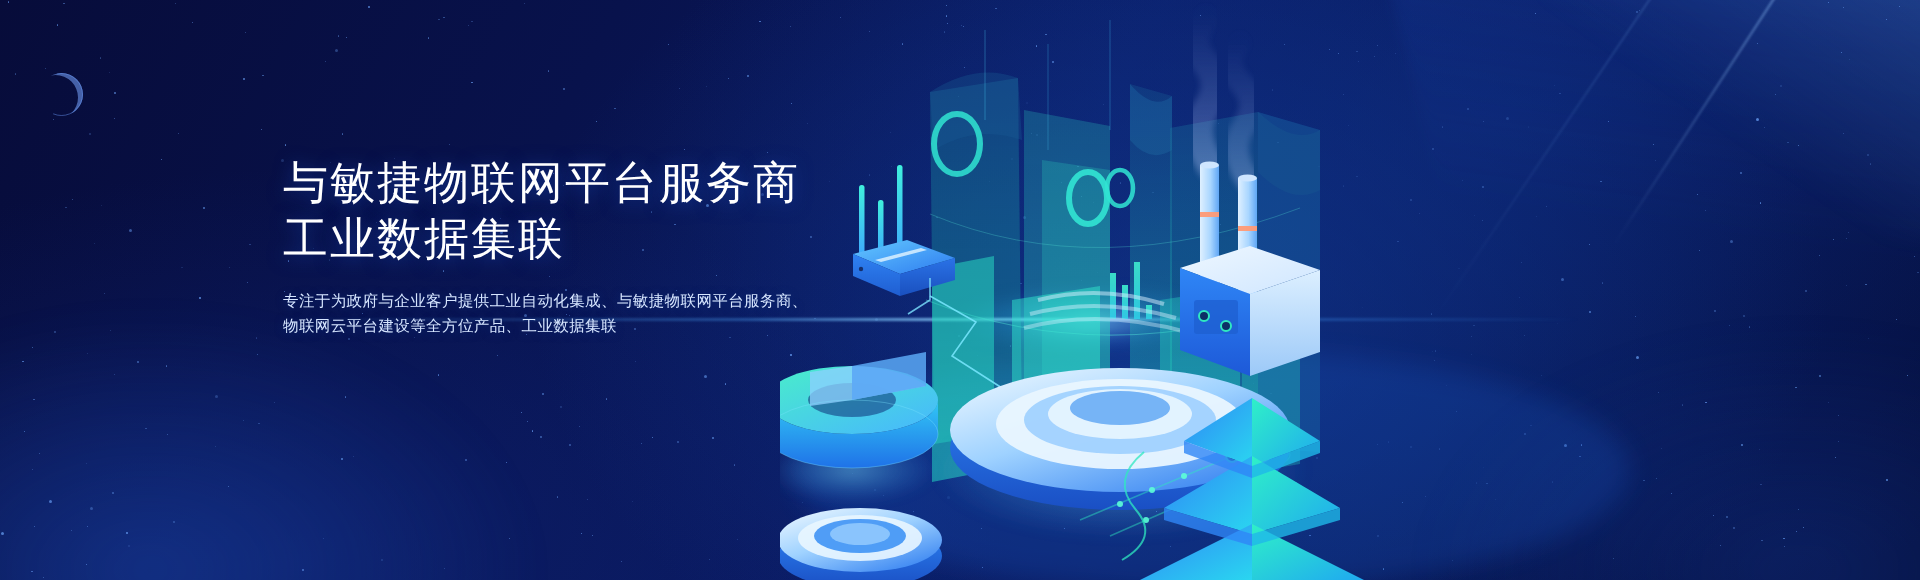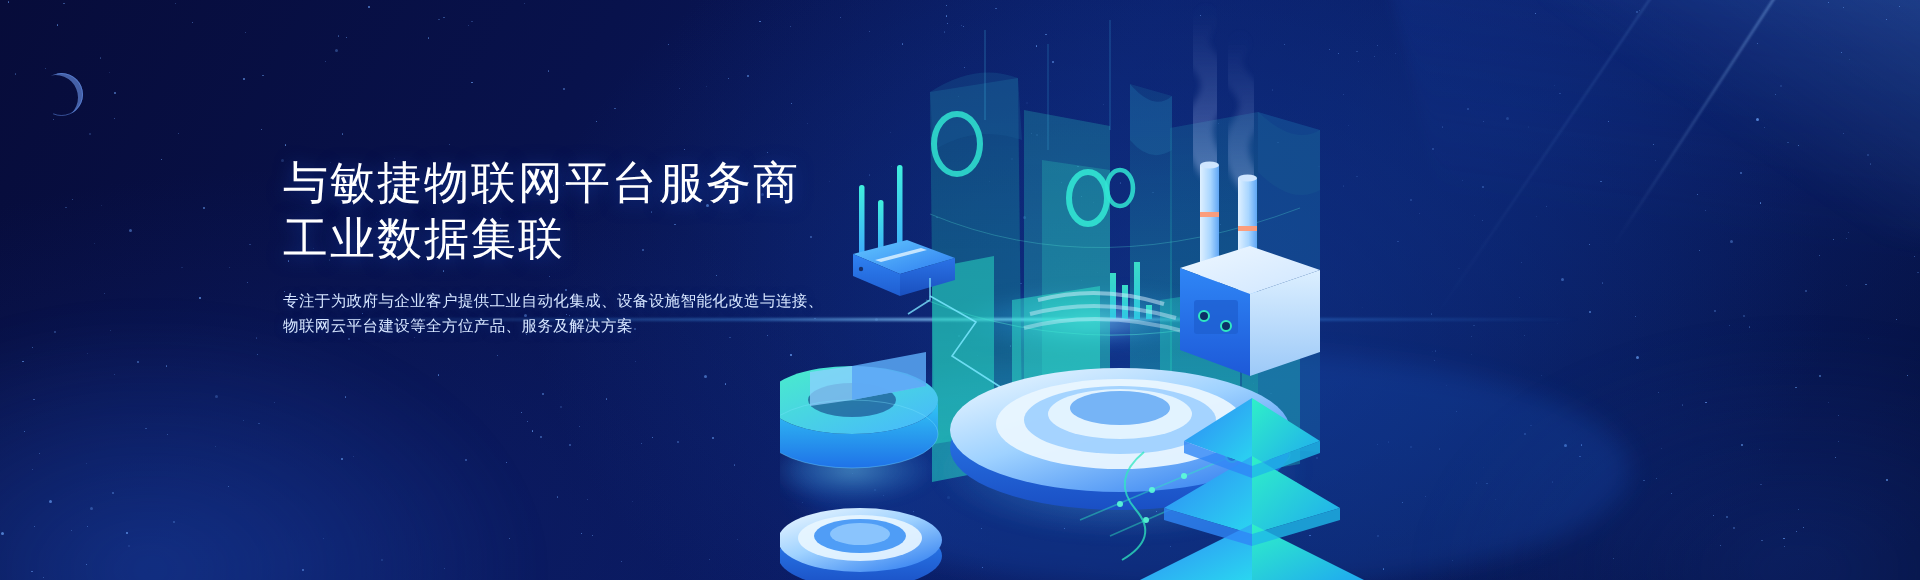"专注于为政府与企业客户提供工业自动化集成、设备设施智能化改造与连接、" div.subcopy { text: 设备设施智能化改造与连接 -> 与敏捷物联网平台服务商 }
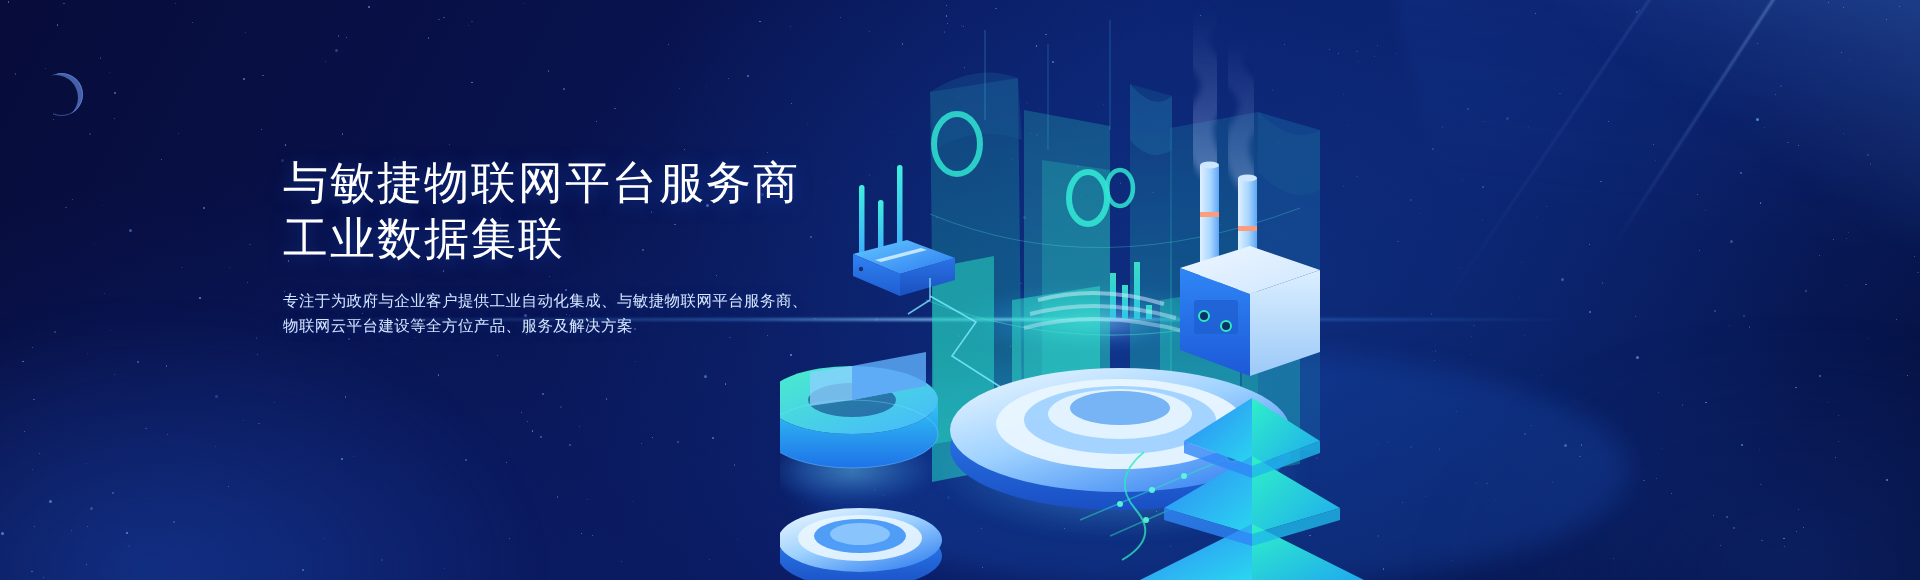"物联网云平台建设等全方位产品、服务及解决方案" div.subcopy { text: 服务及解决方案 -> 工业数据集联 }
